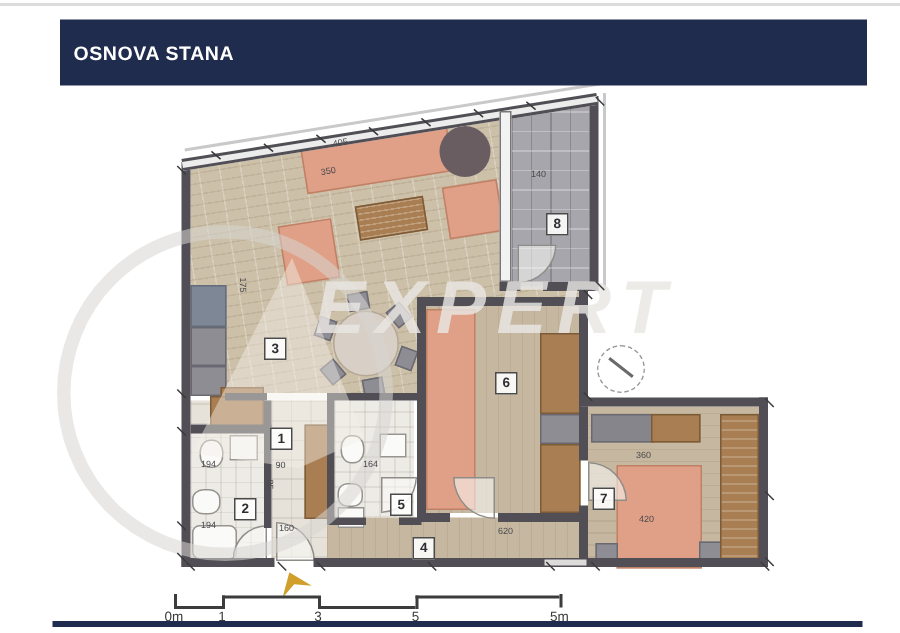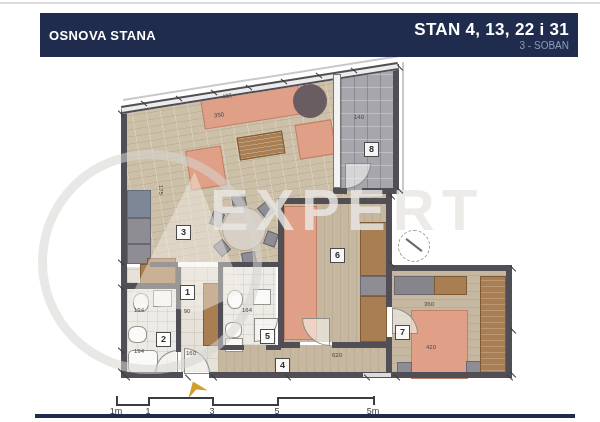"STAN 4, 13, 22 i" div { html: <div> <div>STAN 4, 13, 22 i 31</div> <div>3 - SOBAN</div> </div> -> none }
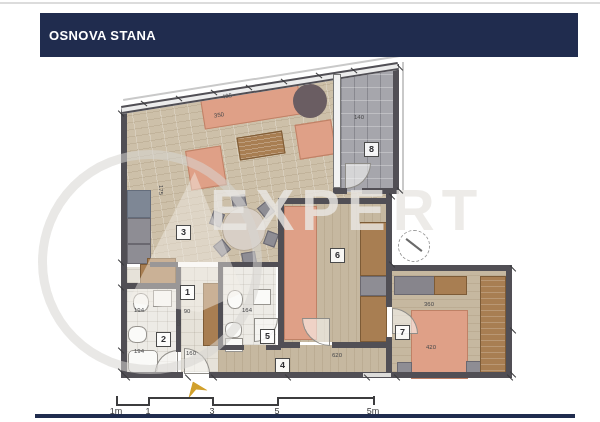"EXPERT" #wm-brand { font-size: 58px -> 50px; font-style: none -> italic }
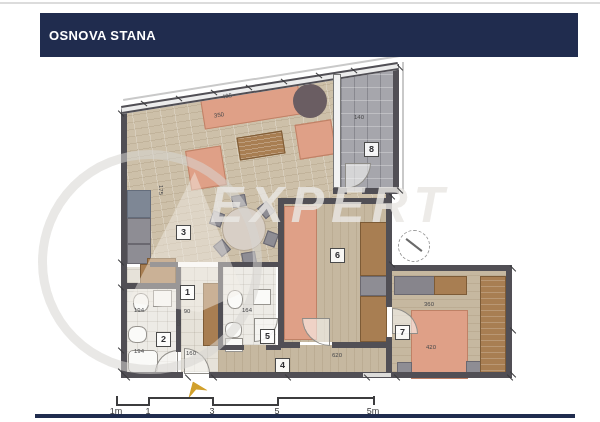"1m" span.lbl { text: 1m -> 0m }
